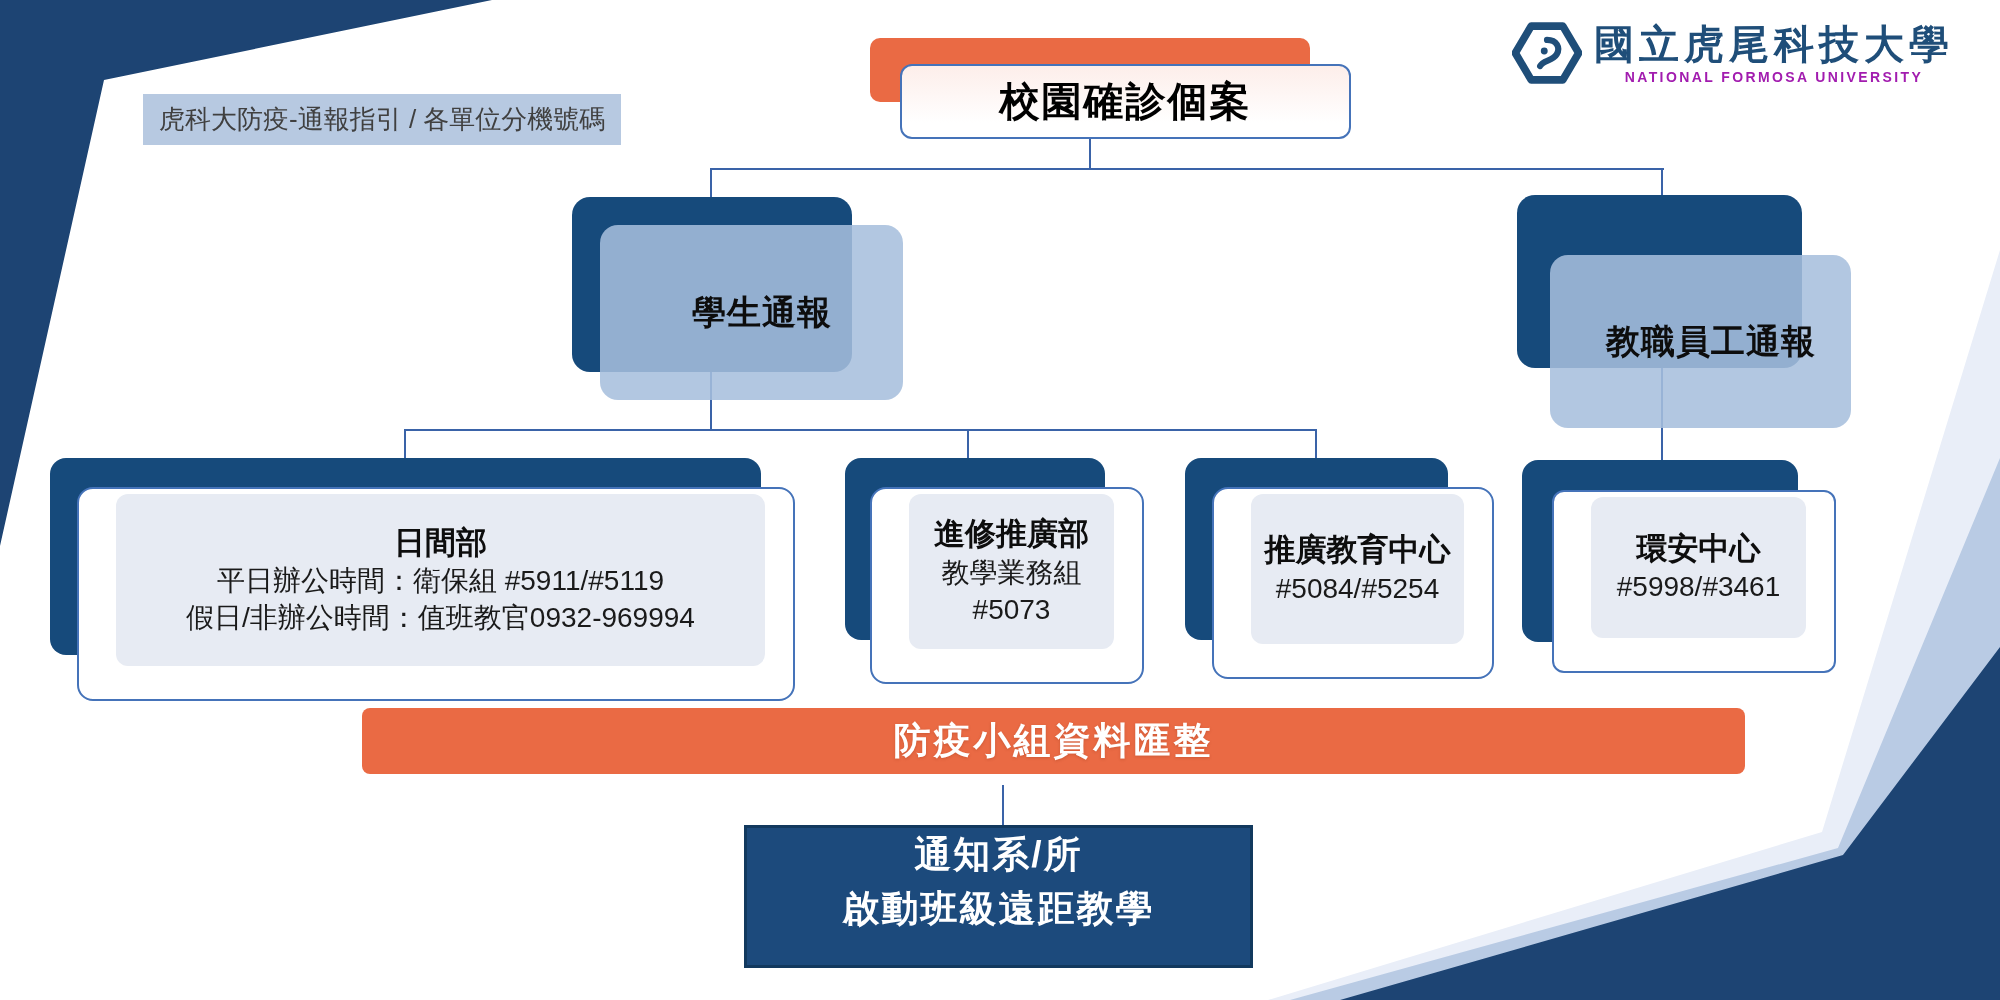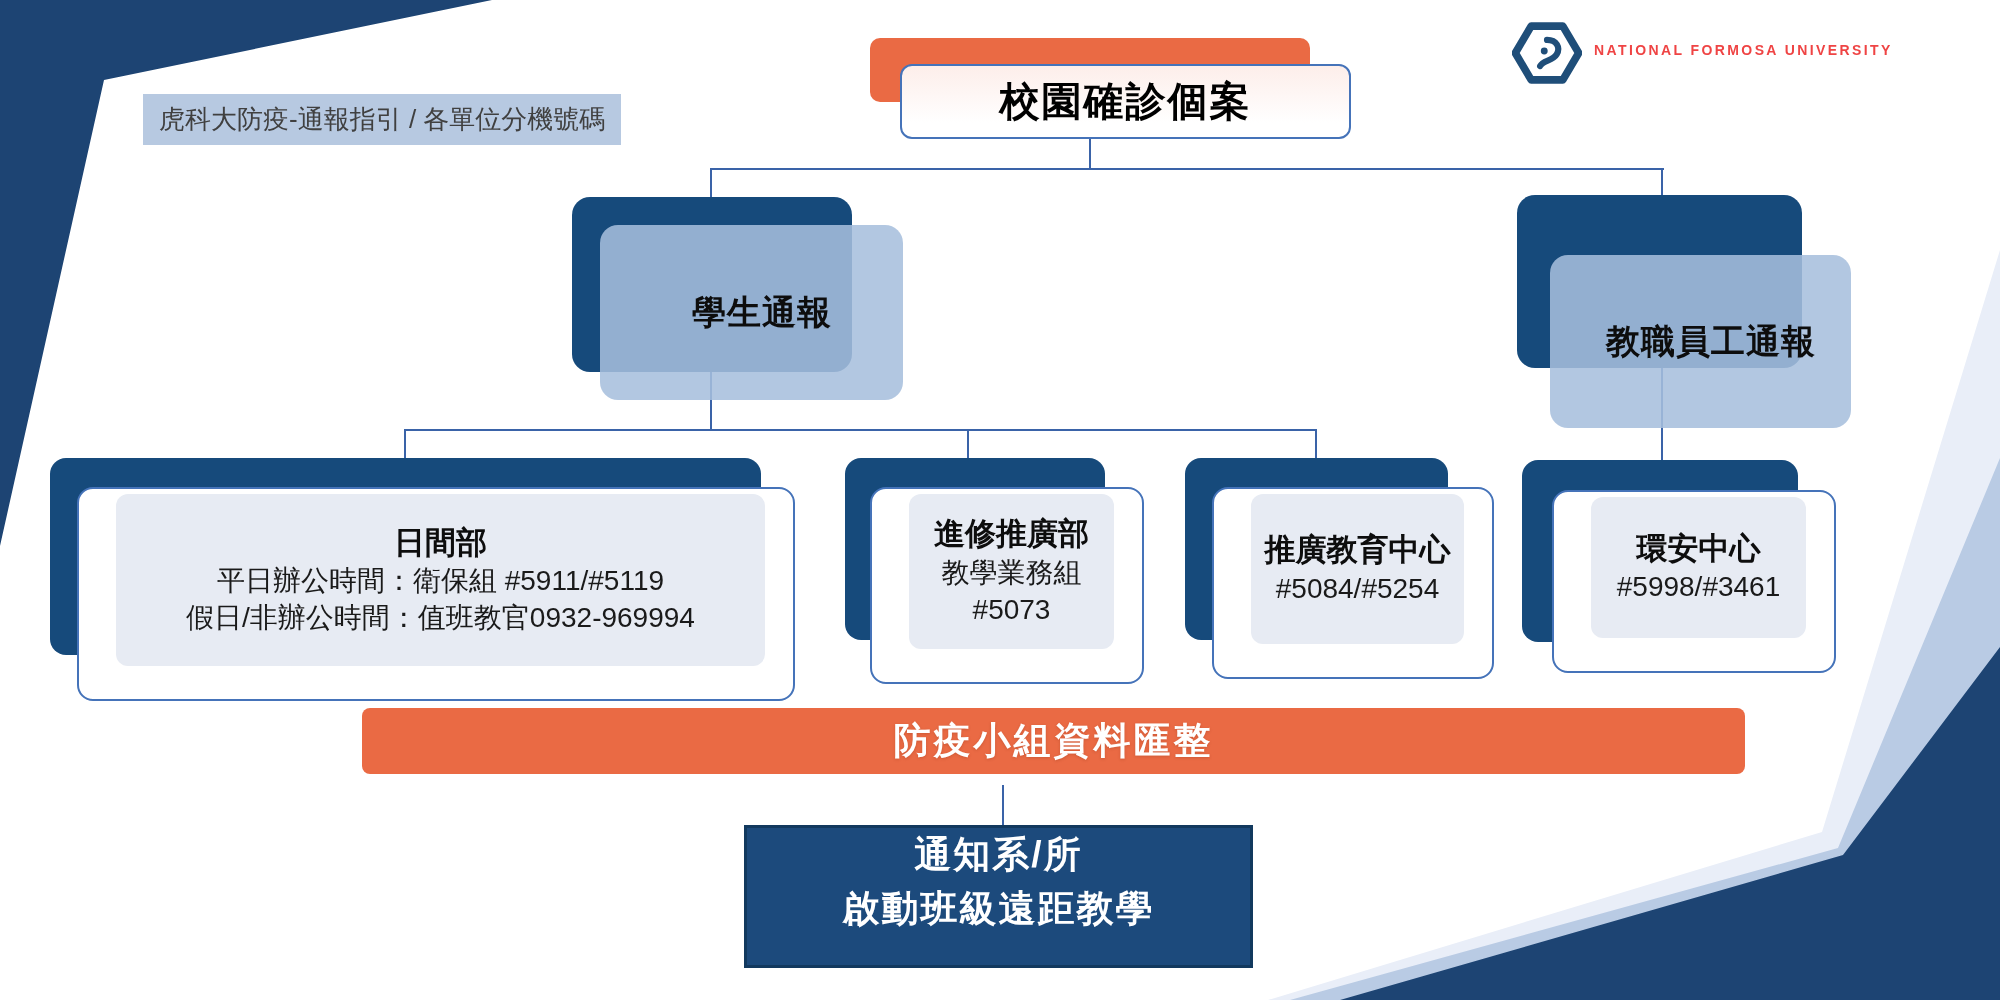"國立虎尾科技大學" span.logo-zh { html: none -> <span>國立虎尾科技大學</span> }
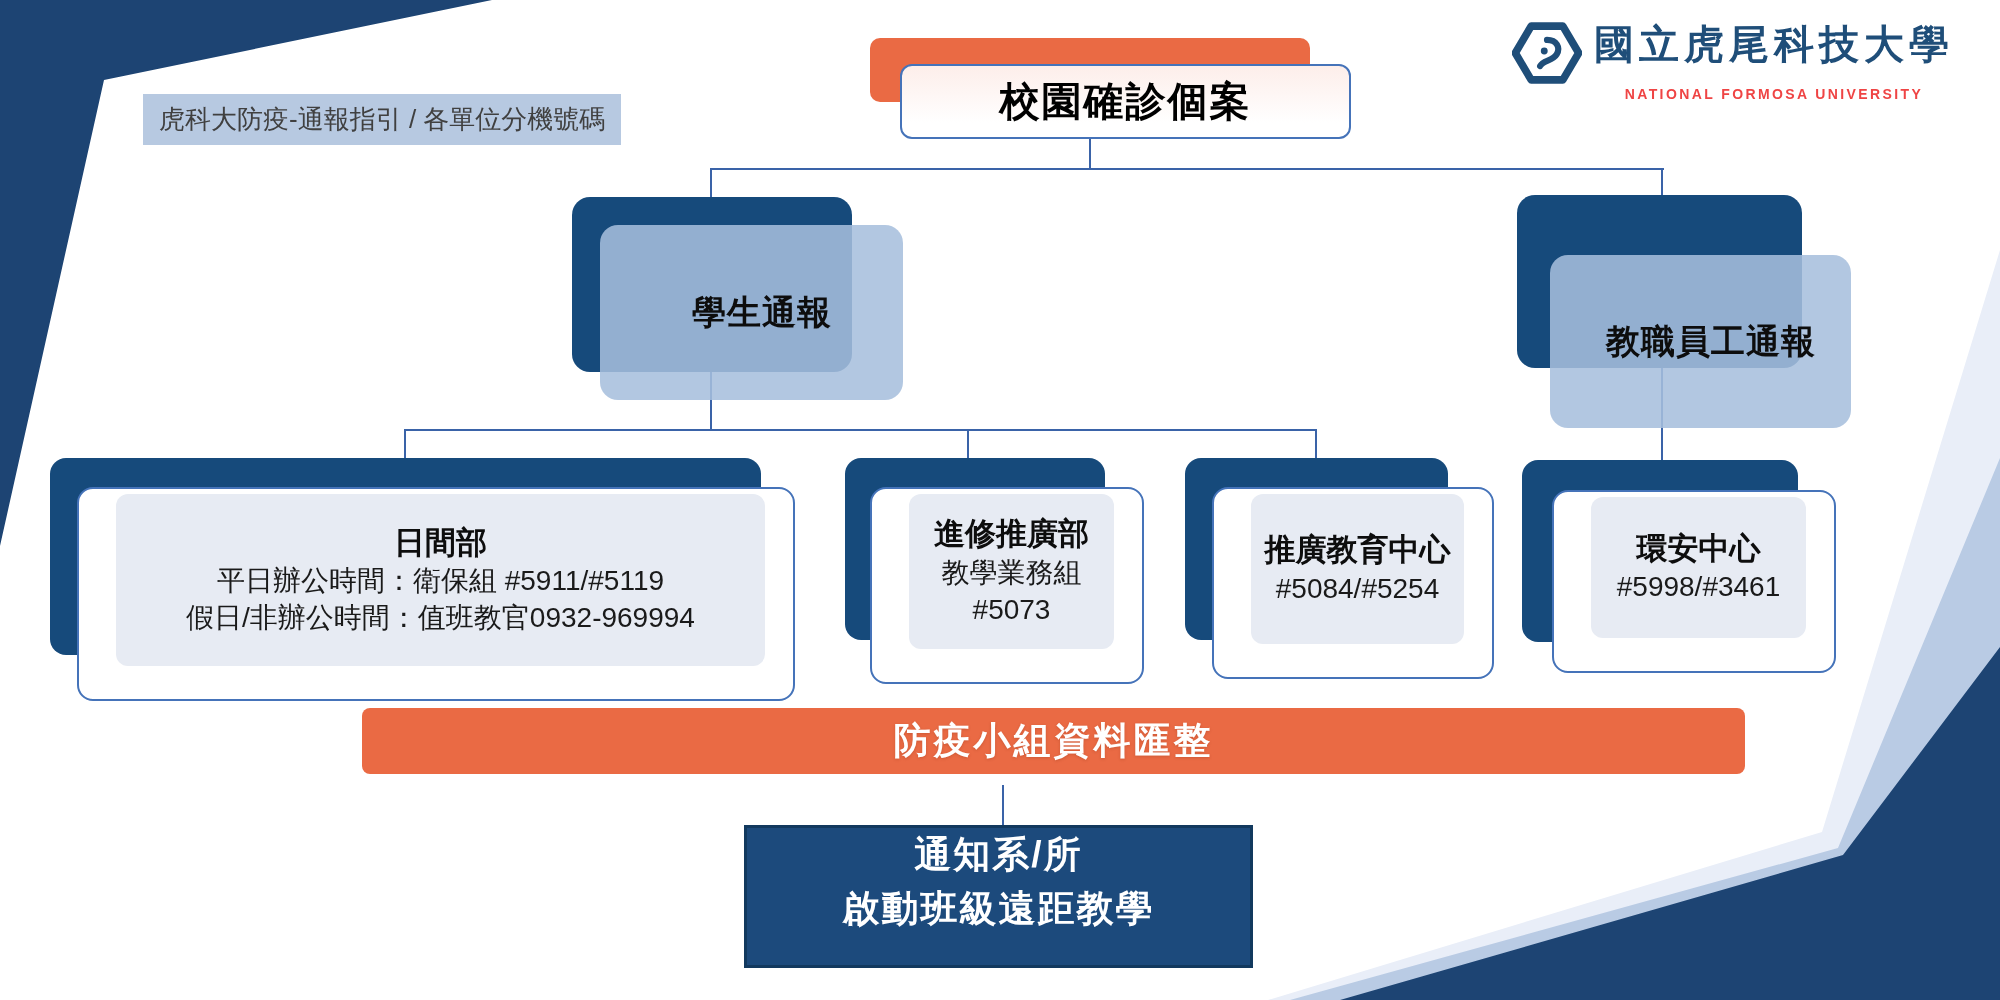"NATIONAL FORMOSA UNIVERSITY" .logo-en { color: #ef4444 -> #a21caf; margin-top: 20px -> 3px }
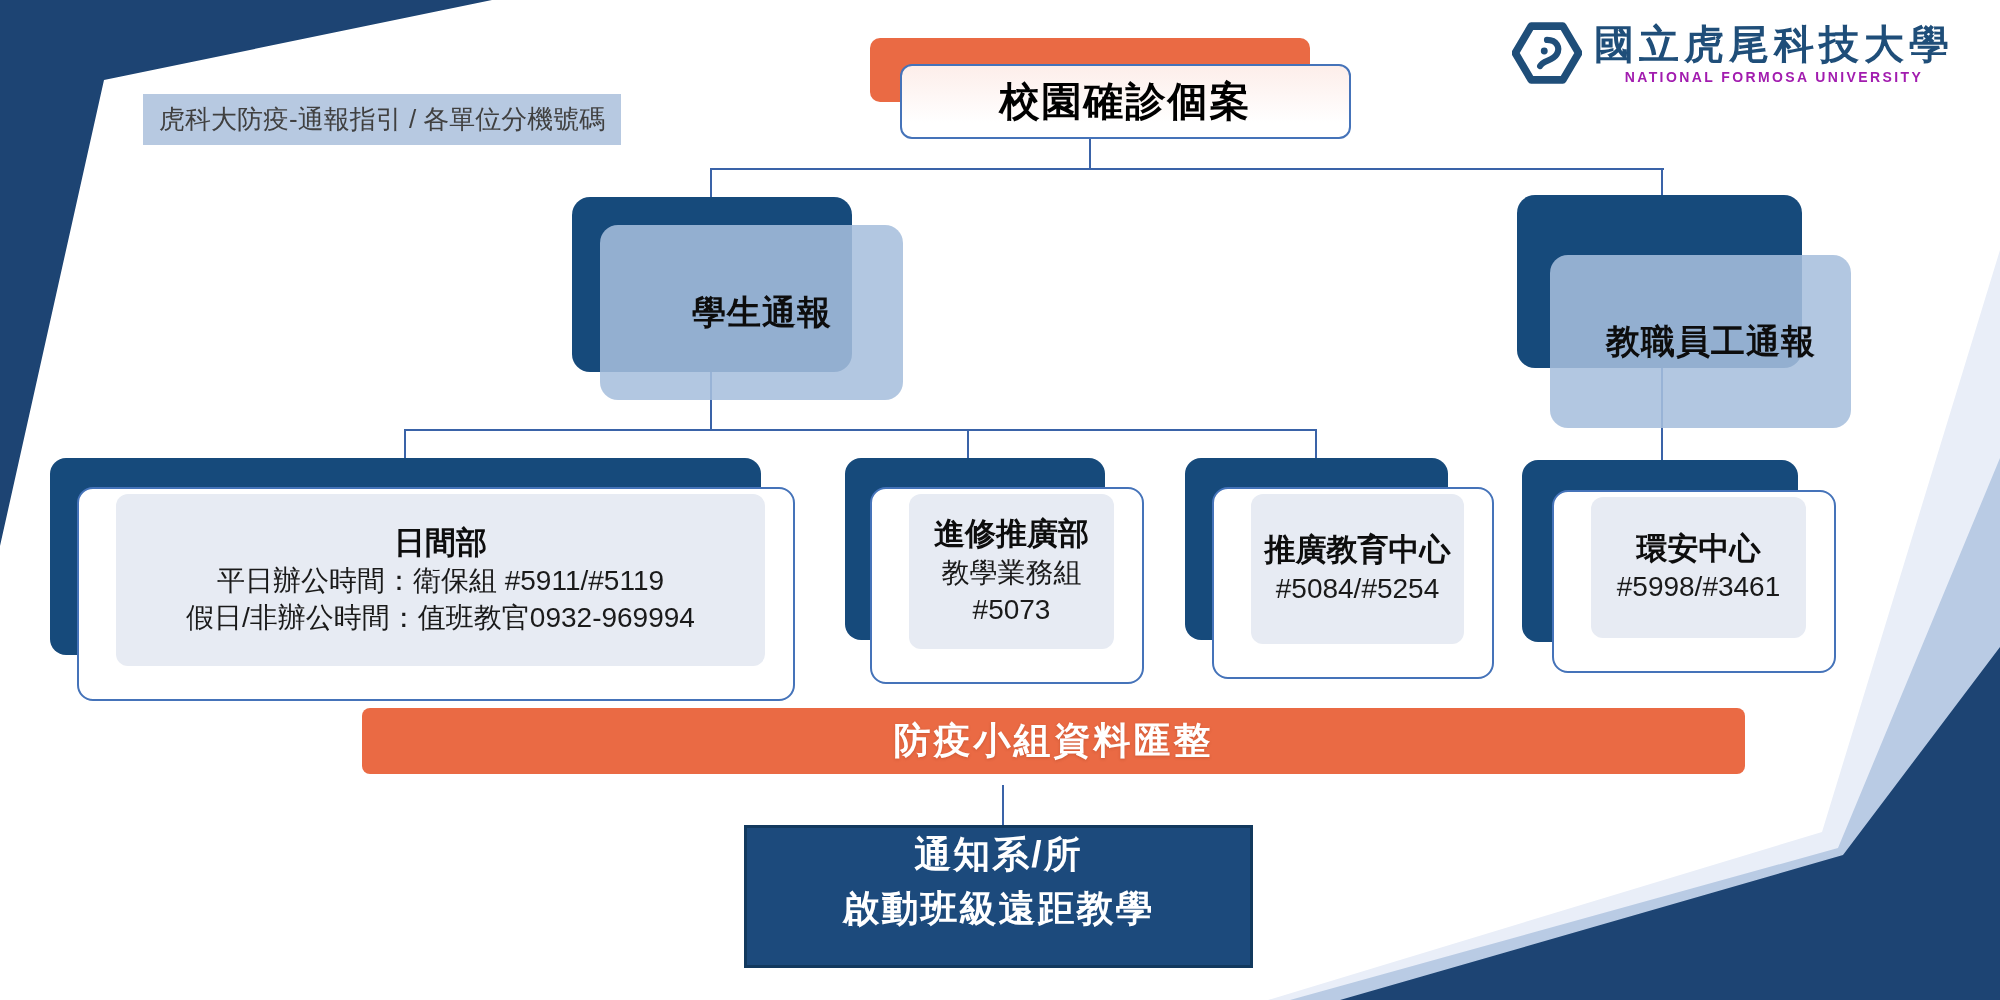"環安中心" div.card { border-radius: none -> 12px }
